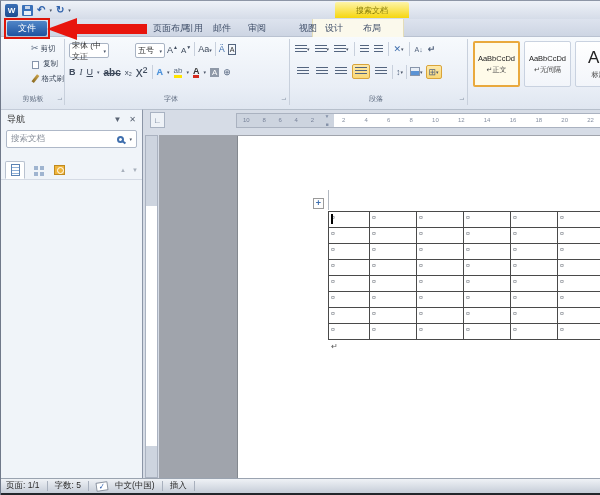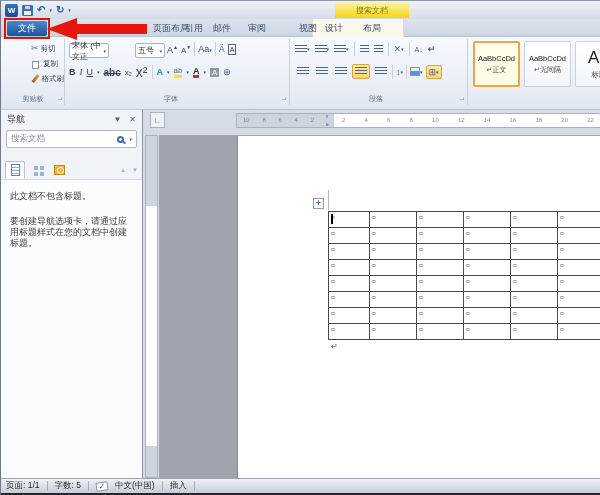"此文档不包含标题。" div.pane-body { html: <div> <div>此文档不包含标题。</div> <div>要创建导航选项卡，请通过应用标题样式在您的文档中创建标题。</div> </div> -> none }
